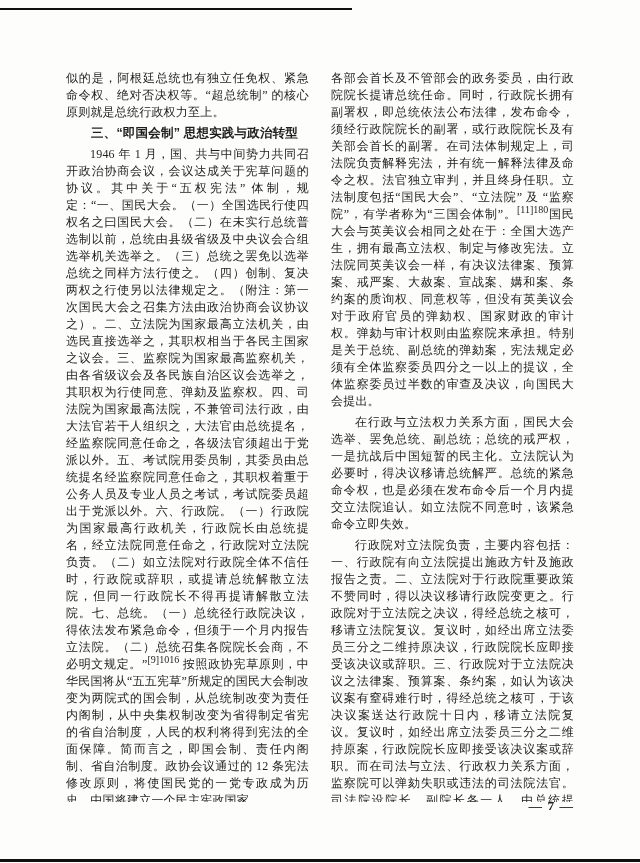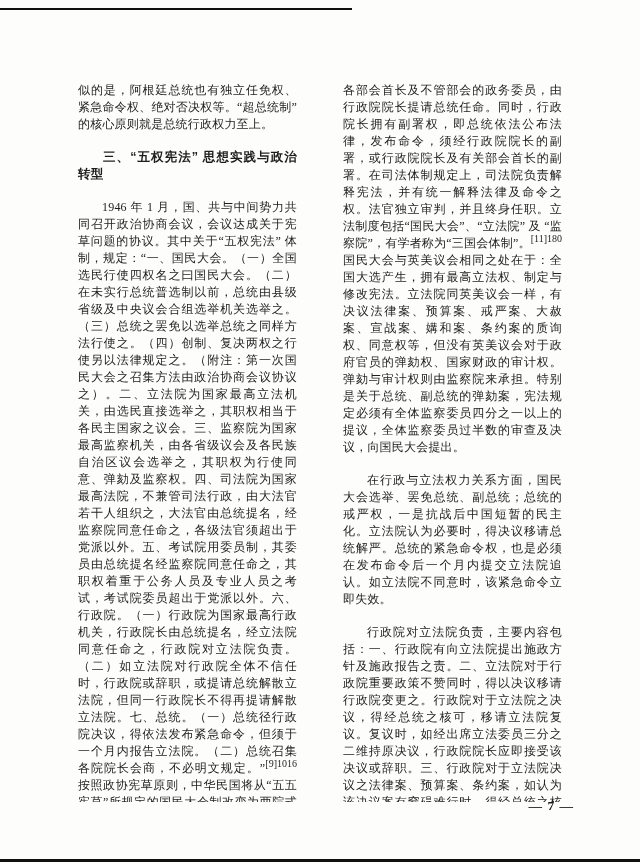"似的是，阿根廷总统也有独立任免权、紧急命令权、绝对否决权等。“超总统制”" .para { margin: 16px -> 4px }
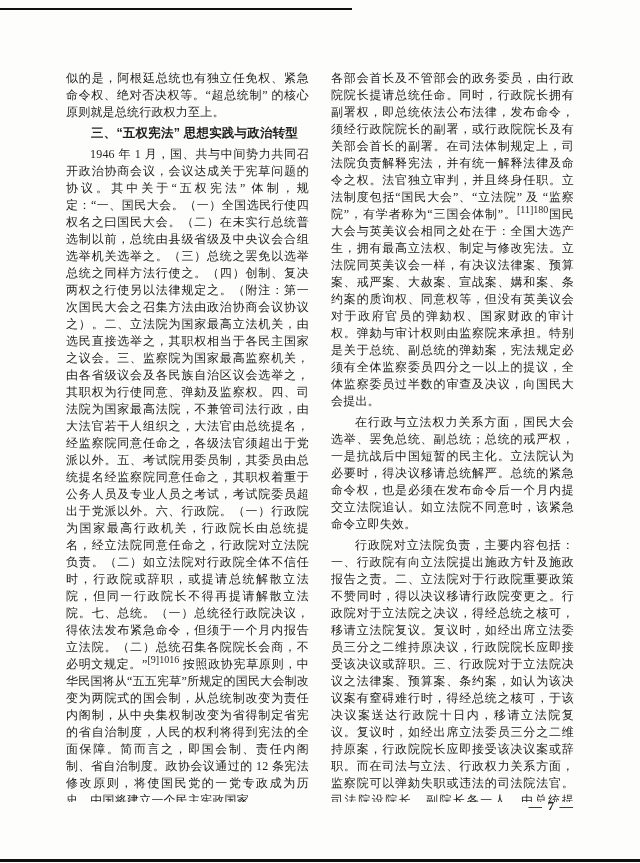"三、“五权宪法” 思想实践与政治转型" p.para { text: 五权宪法 -> 即国会制 }
